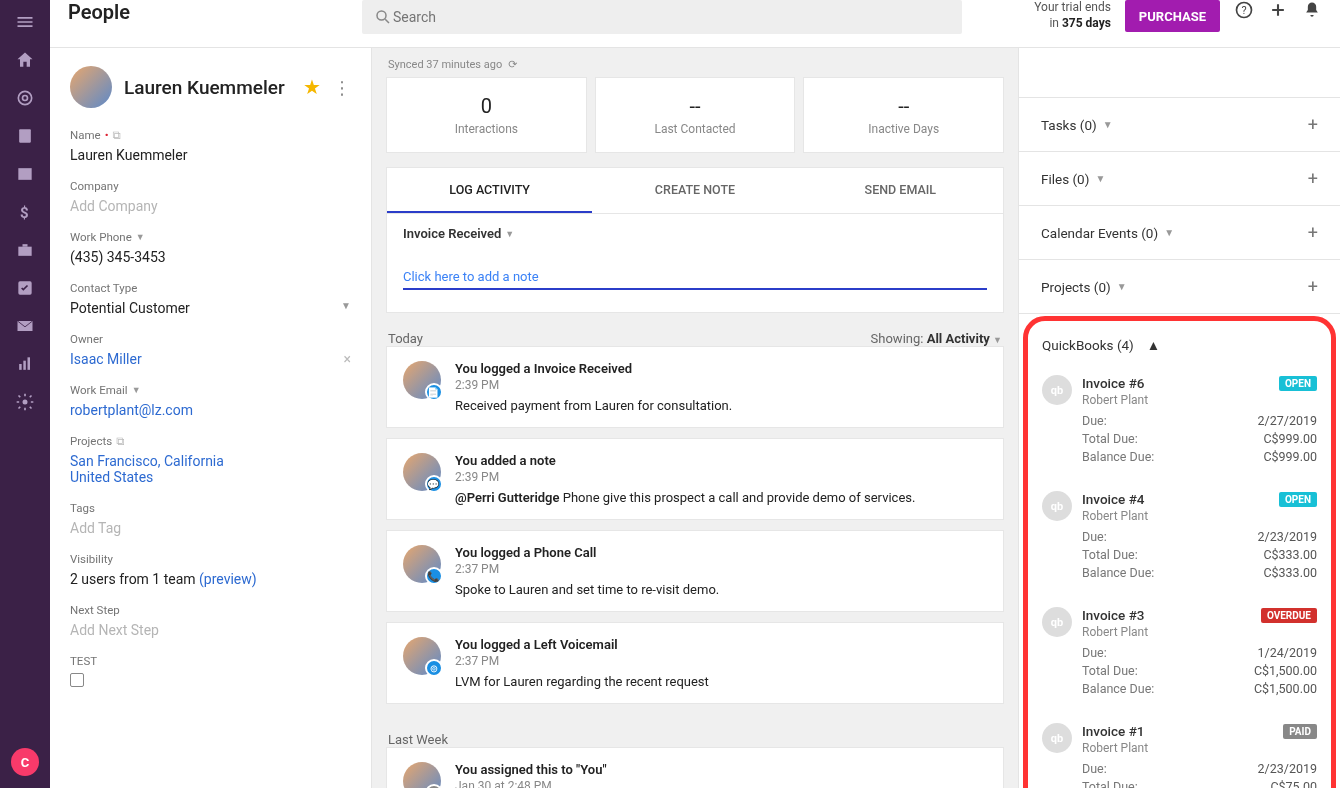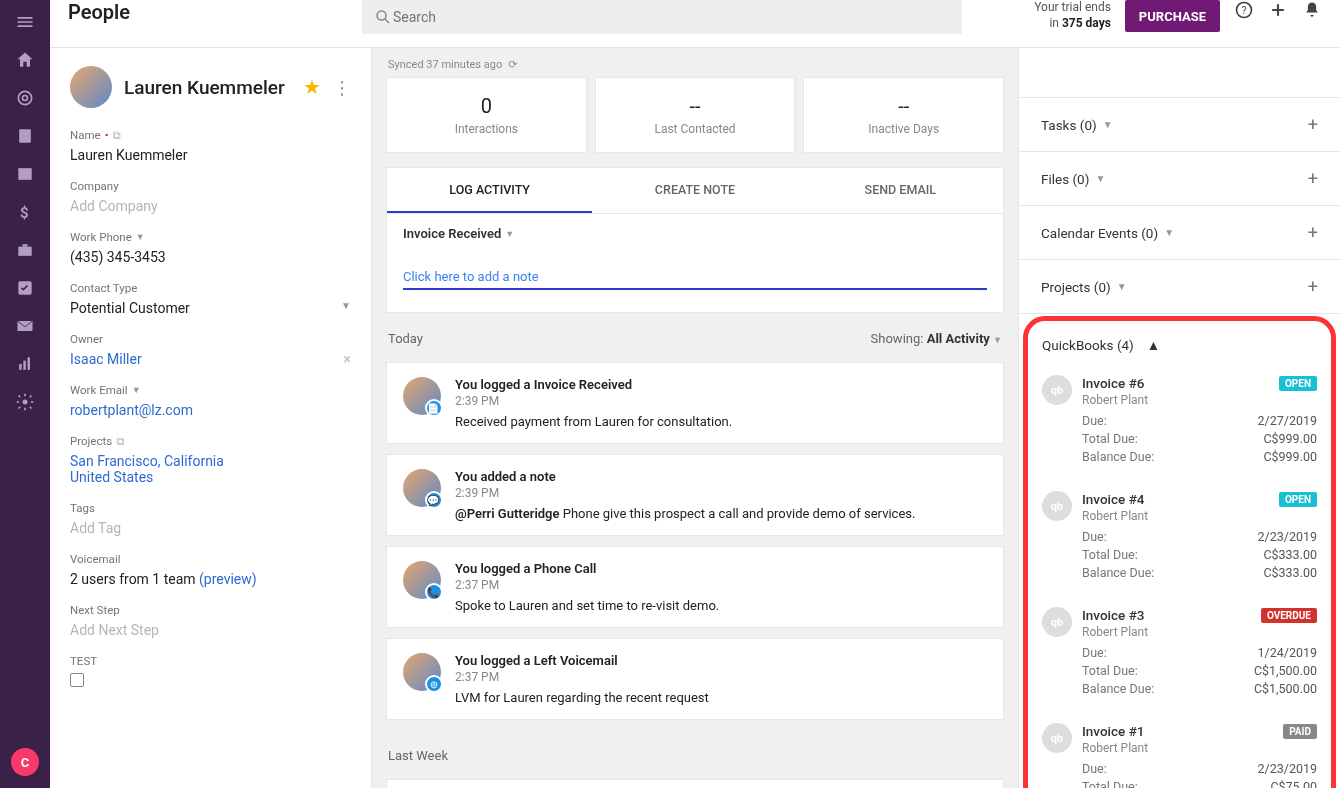"PURCHASE" .purchase { background: #701a75 -> #a21caf }
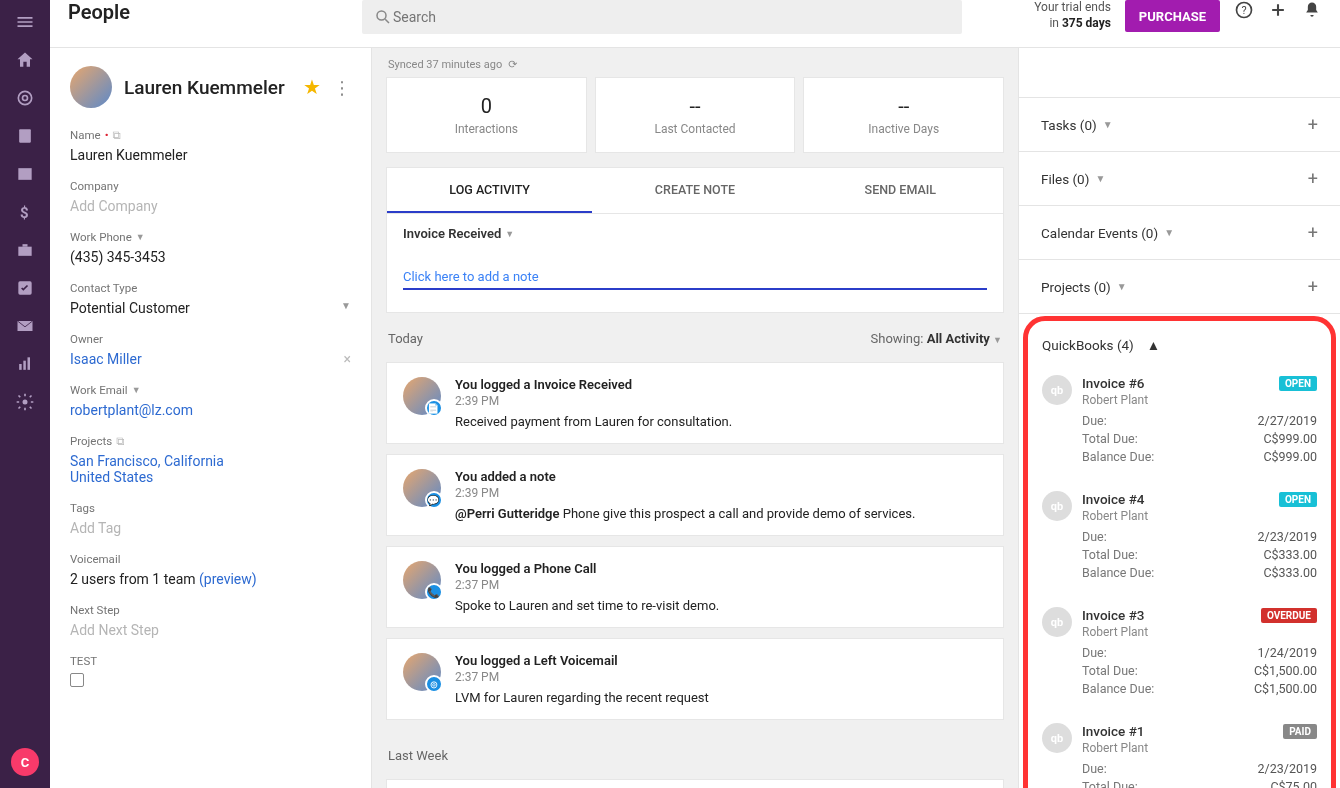"Today" .sectionhdr { padding: 18px 16px 16px -> 18px 16px 0 }
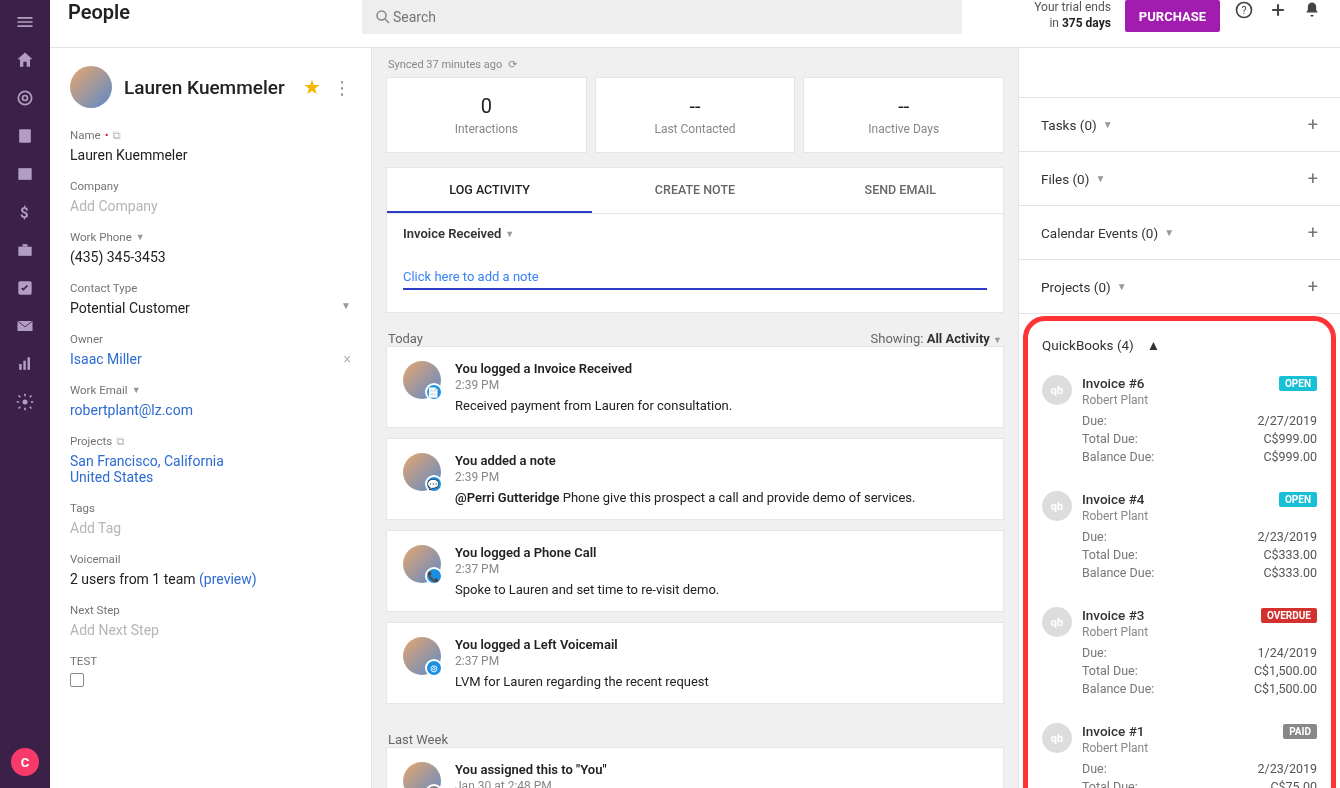"Voicemail" div.lbl { text: Voicemail -> Visibility }
